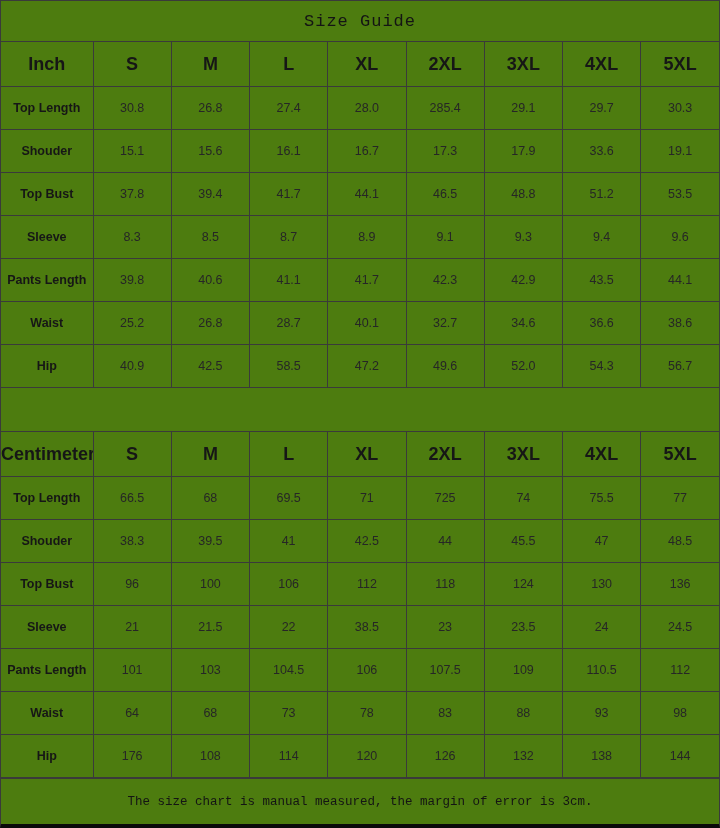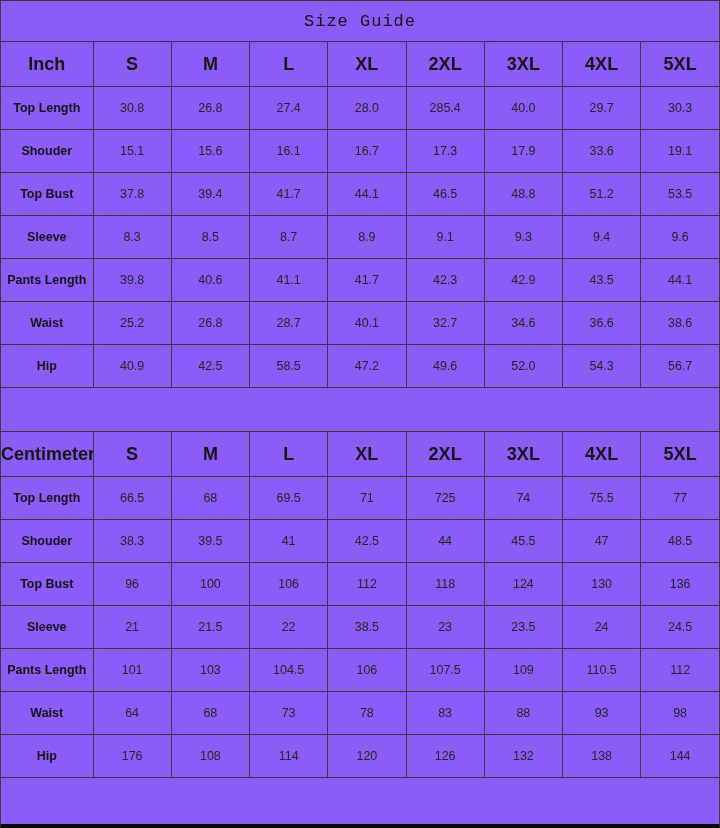"Size Guide" .sheet { background: #8b5cf6 -> #4d7c0f }
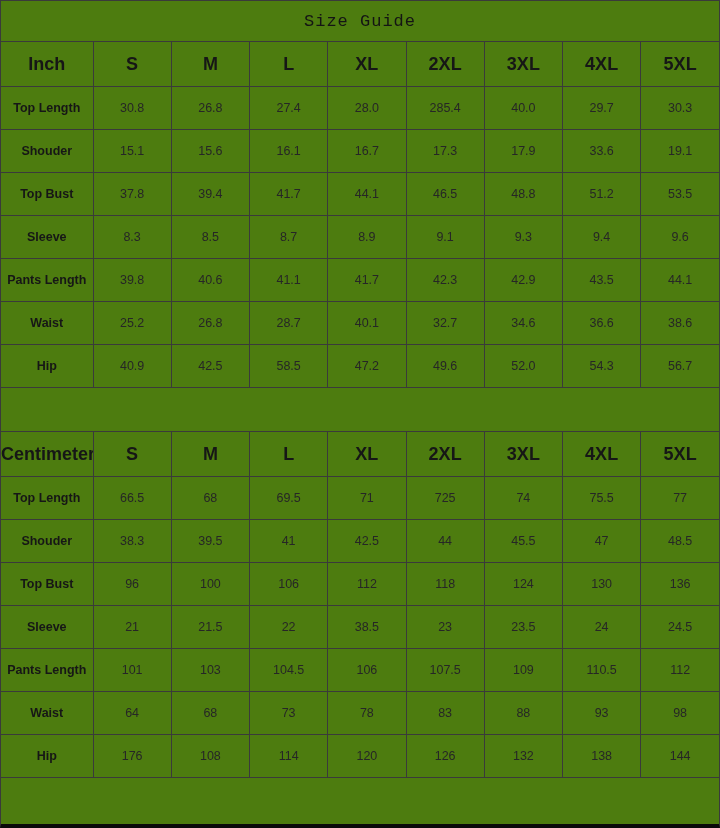"40.0" td { text: 40.0 -> 29.1 }
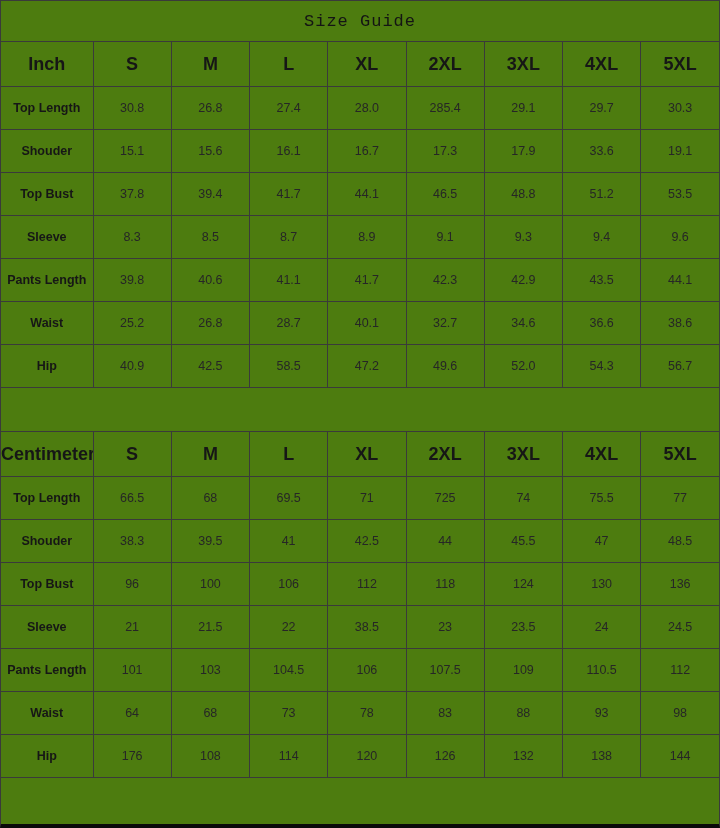"The size chart is manual" div.footer-row { html: none -> <div>The size chart is manual measured, the margin of error is 3cm.</div> }
